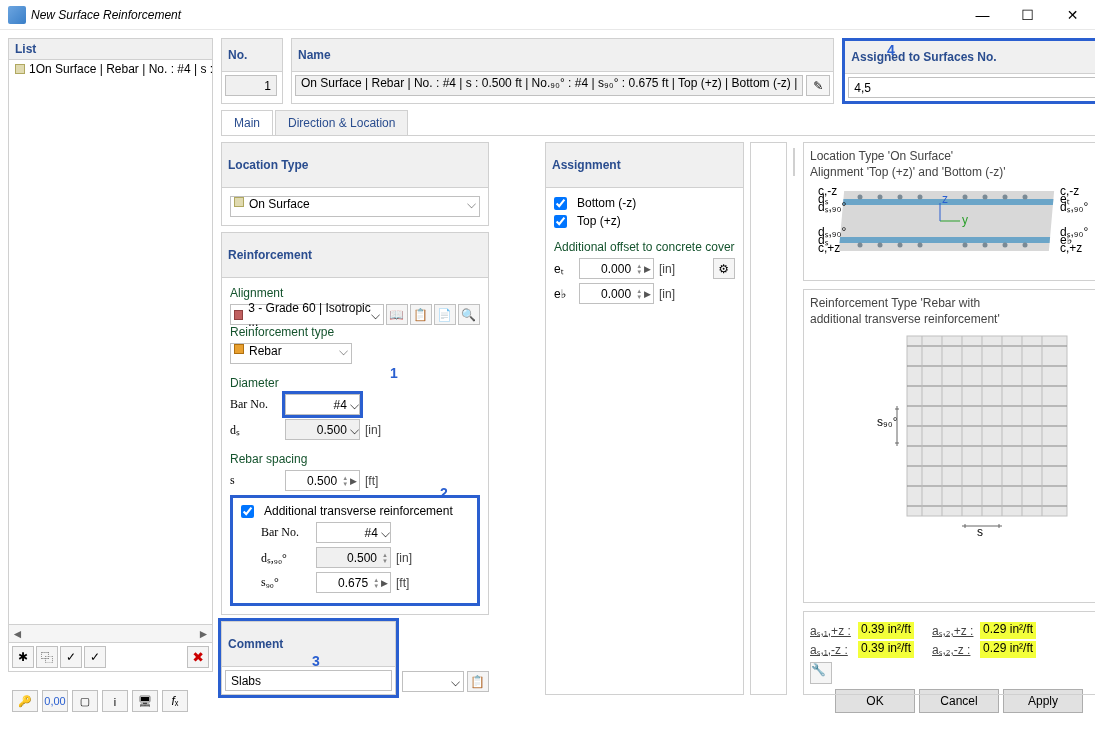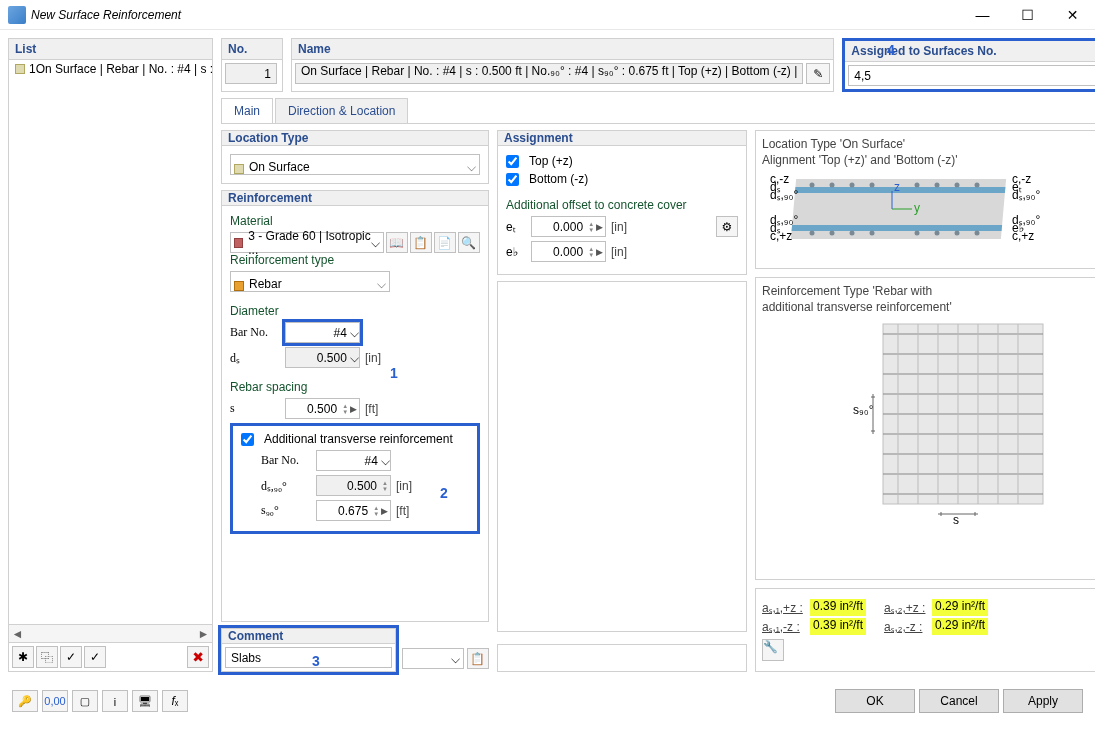"No." .field-label { padding: 3px 6px -> 9px 6px }
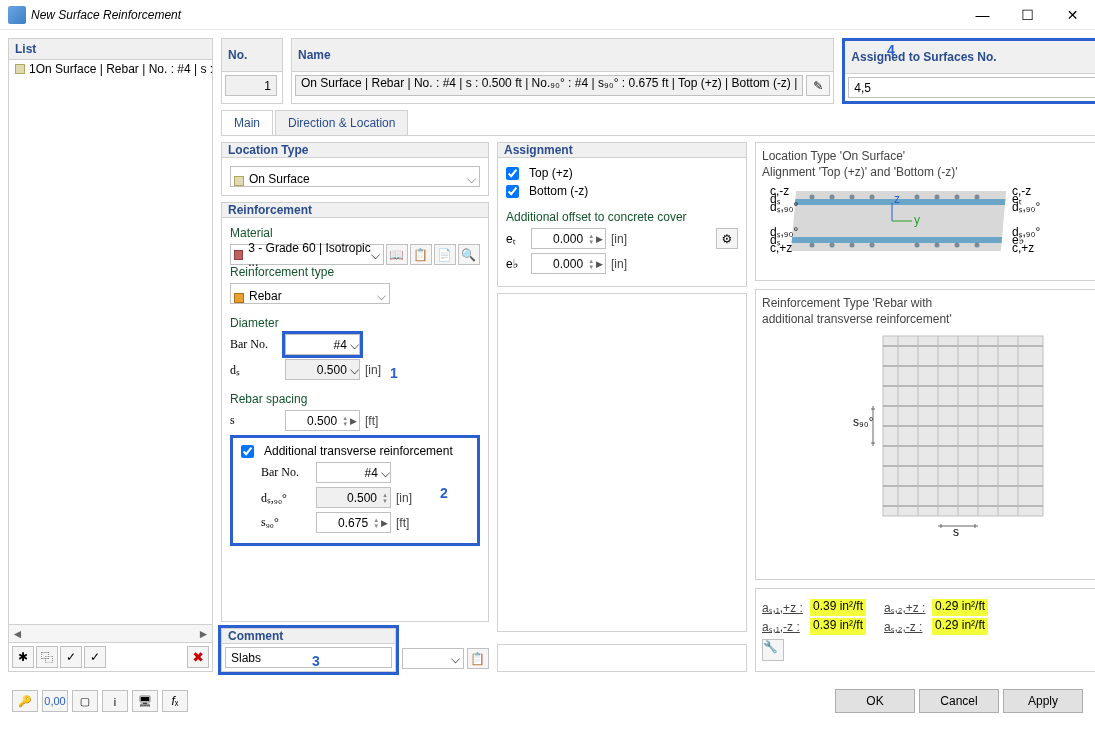"Location Type" .panel-h { padding: 0 6px -> 15px 6px }
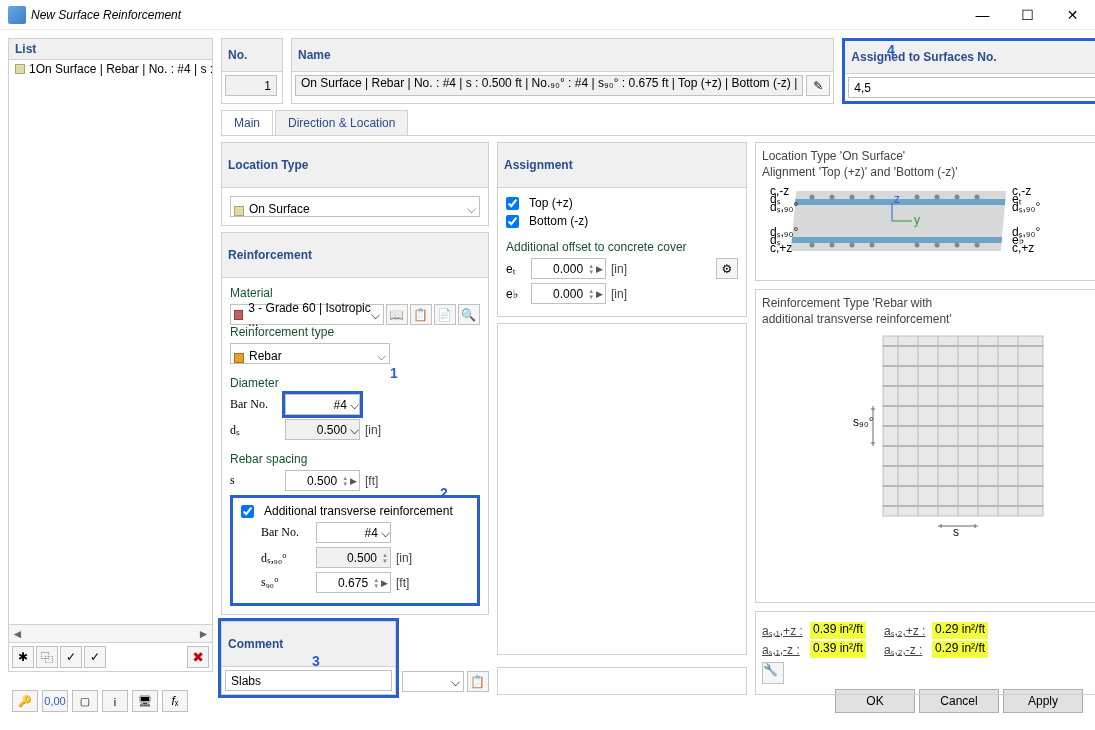"Assignment" .col-mid { flex-direction: column -> row; margin-left: none -> 48px }
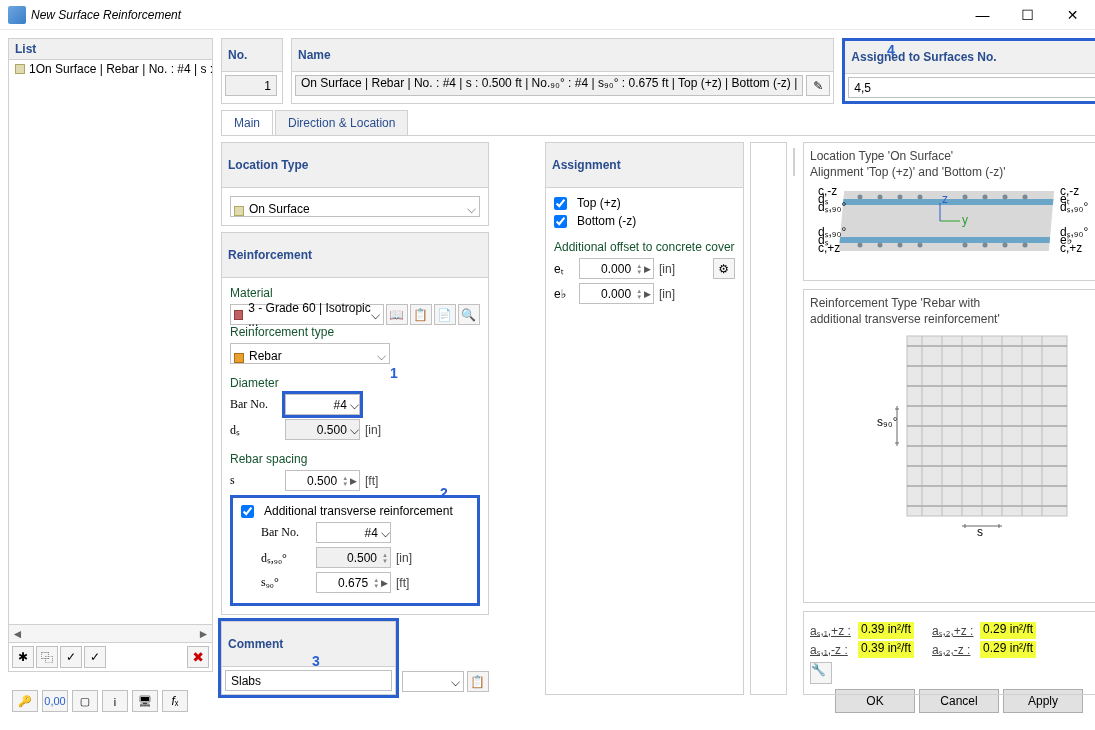"On Surface" .select-full { align-items: flex-end -> flex-start }
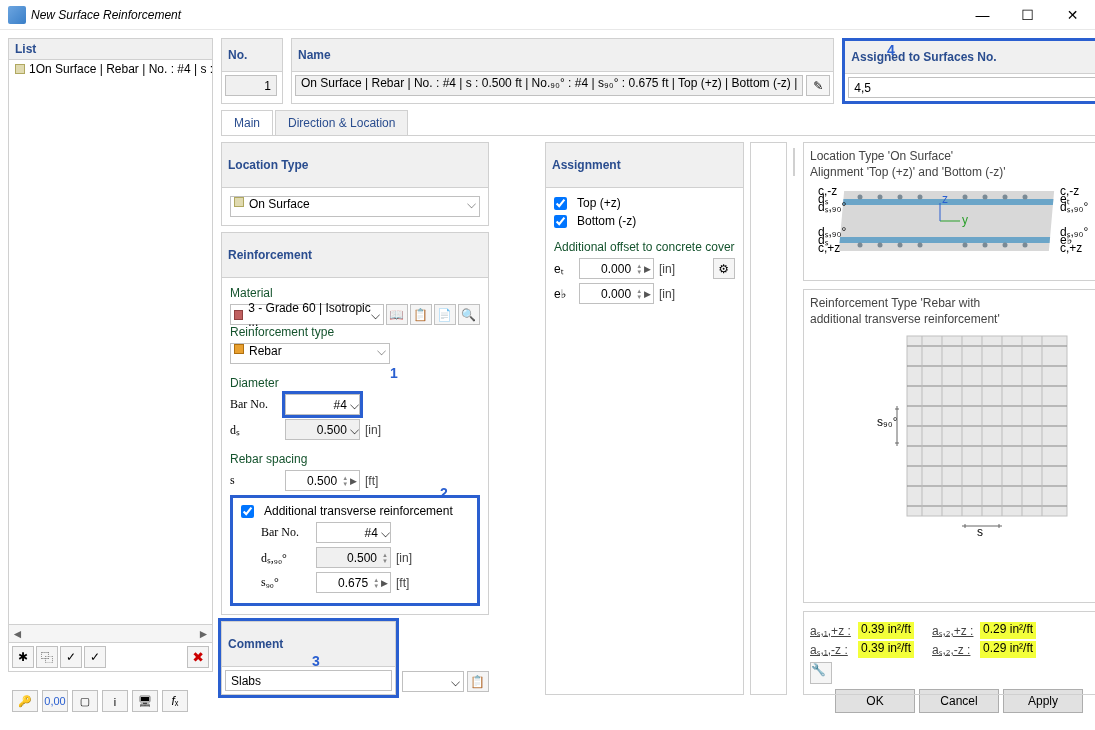"Top (+z)" div.form-row { order: before "Bottom (-z)" -> after "Bottom (-z)" }
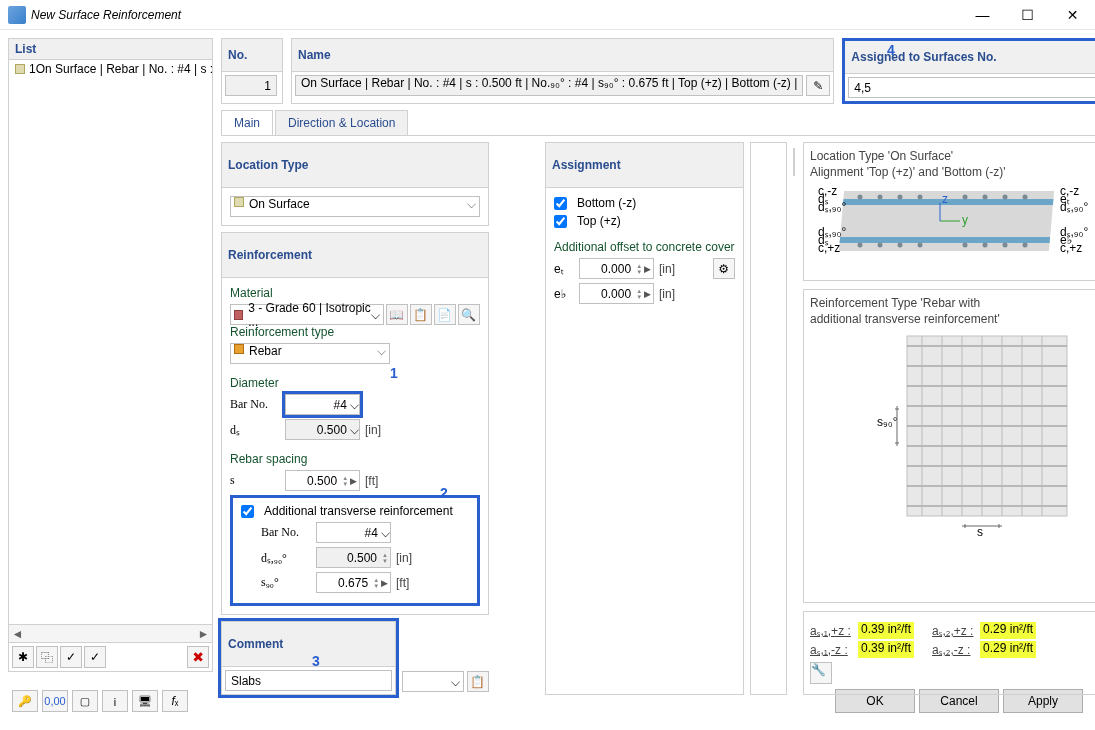"Material" div.label-t { text: Material -> Alignment }
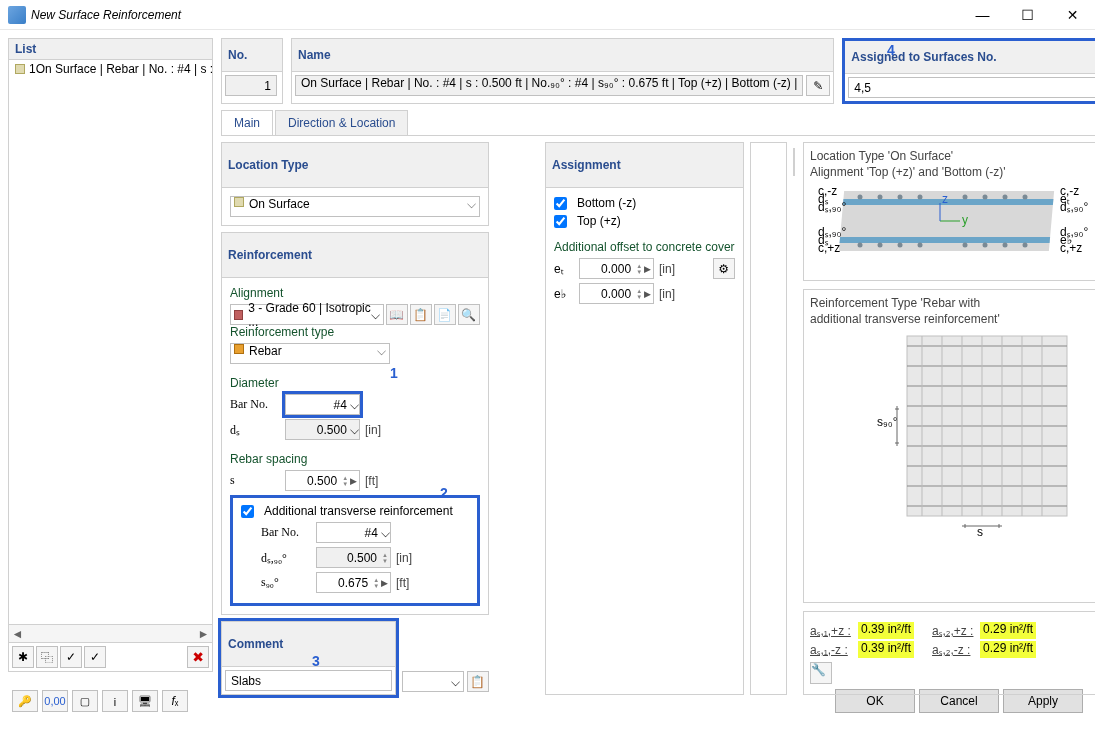"Rebar" div.select-full { width: 160px -> 122px }
